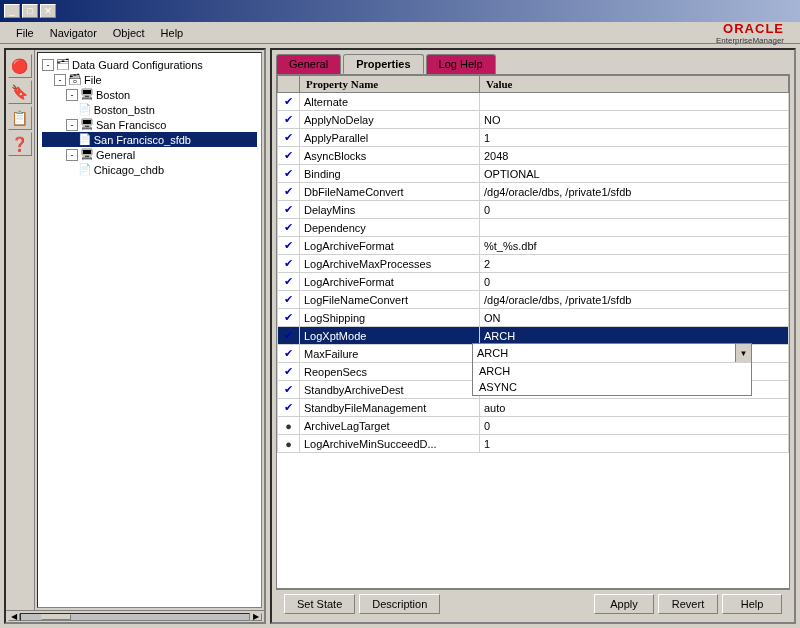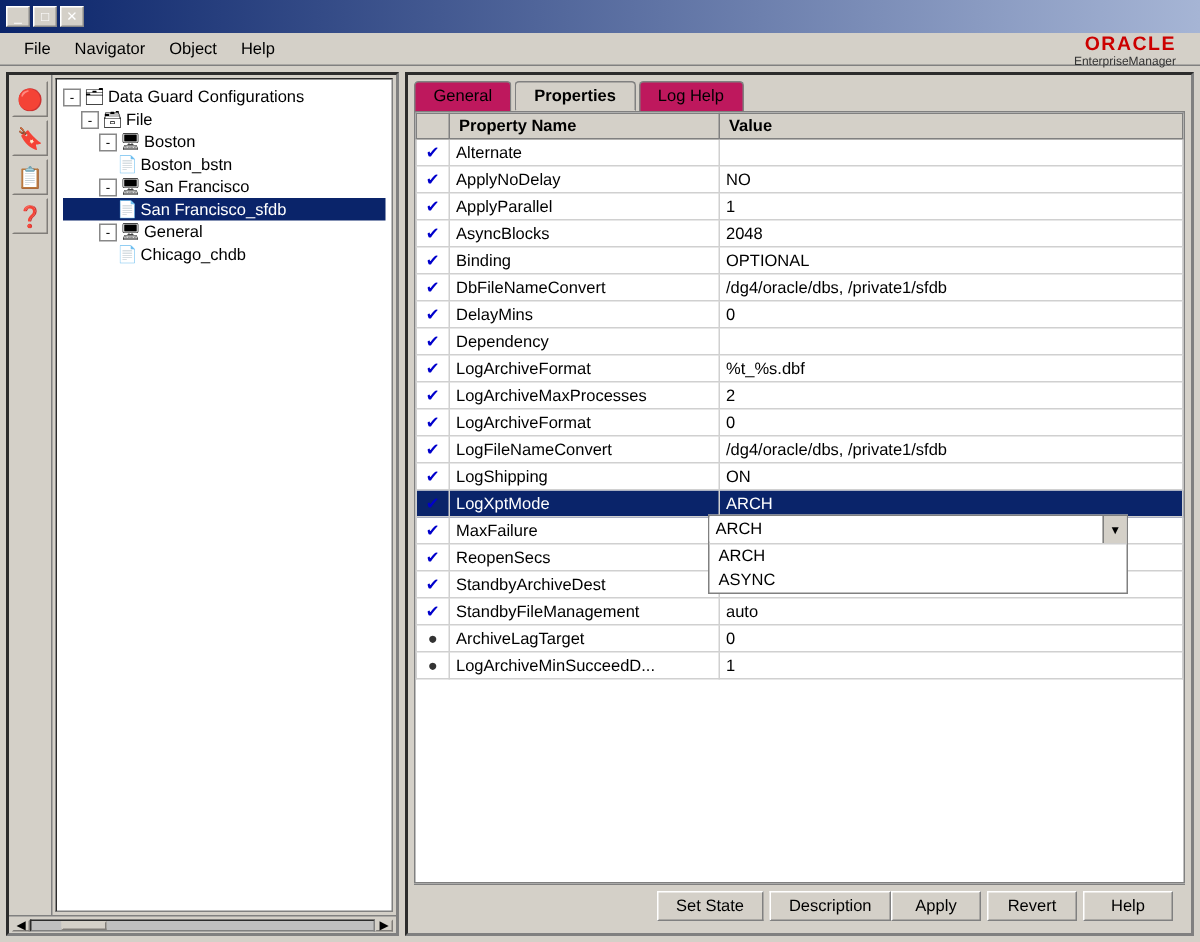"Property Name" .prop-table th { font-family: none -> Liberation Serif, serif }
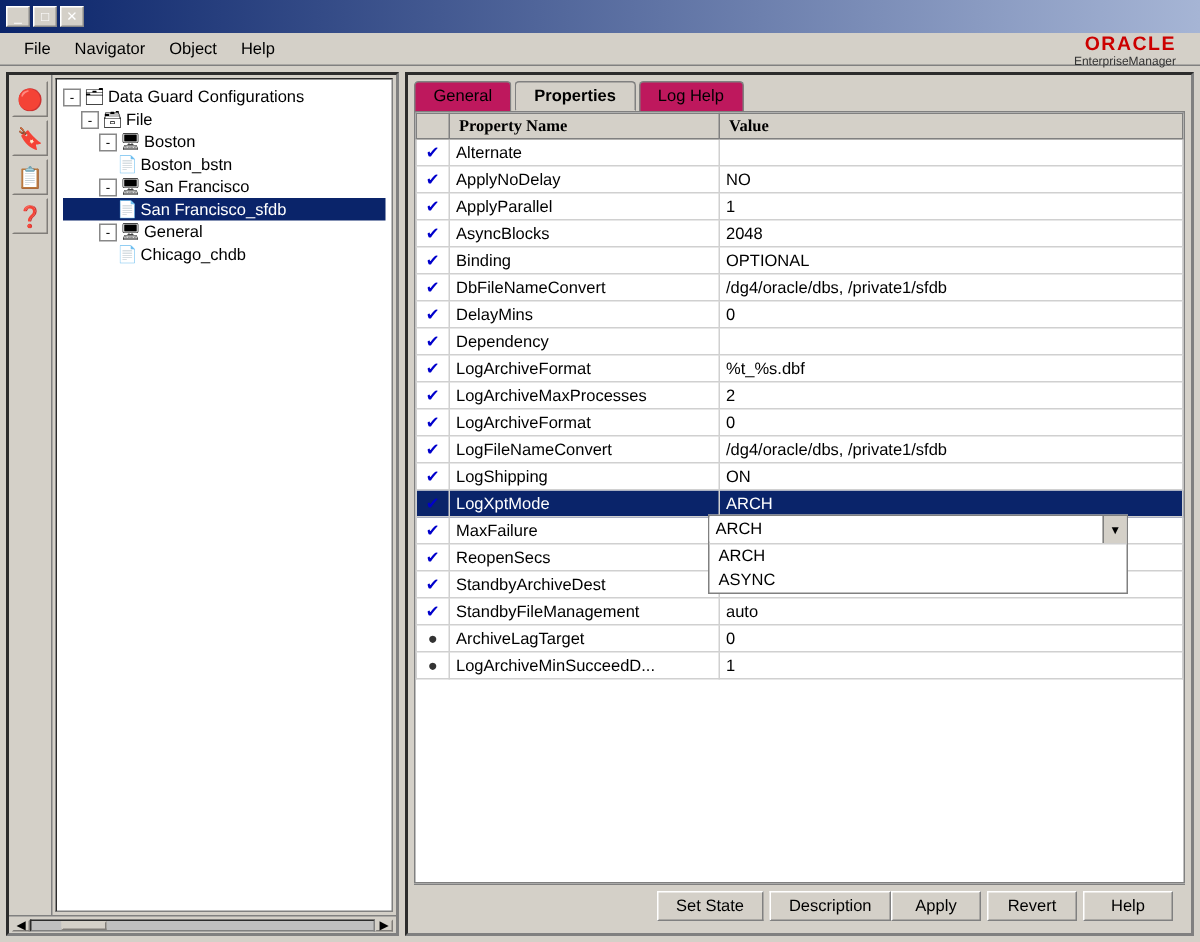"Set State" .bottom-bar { justify-content: flex-end -> space-between }
